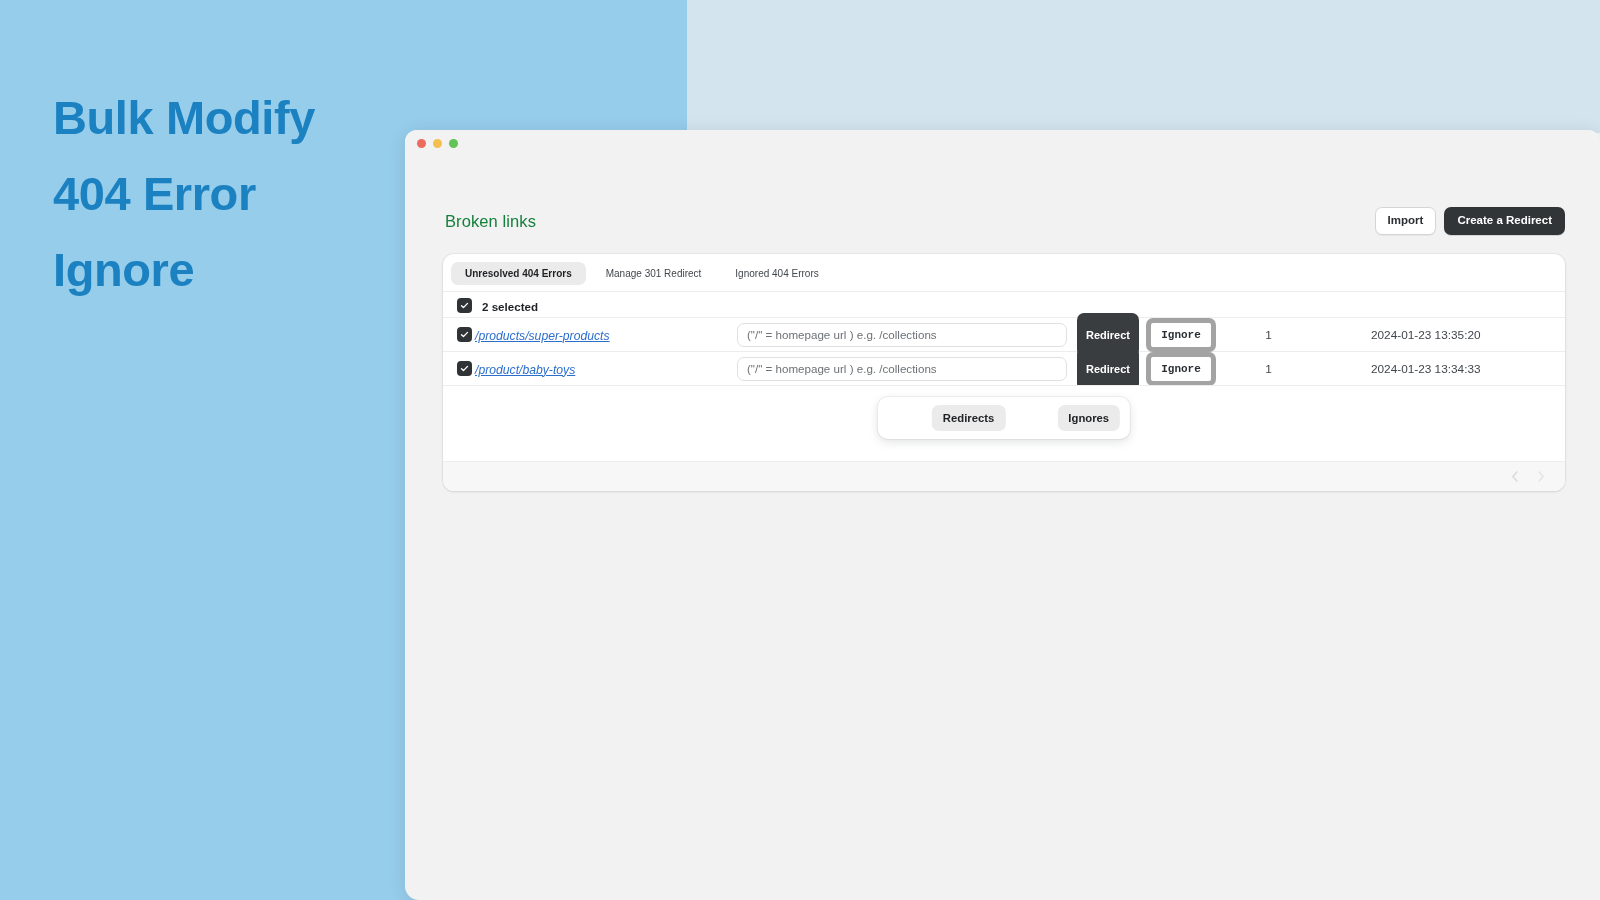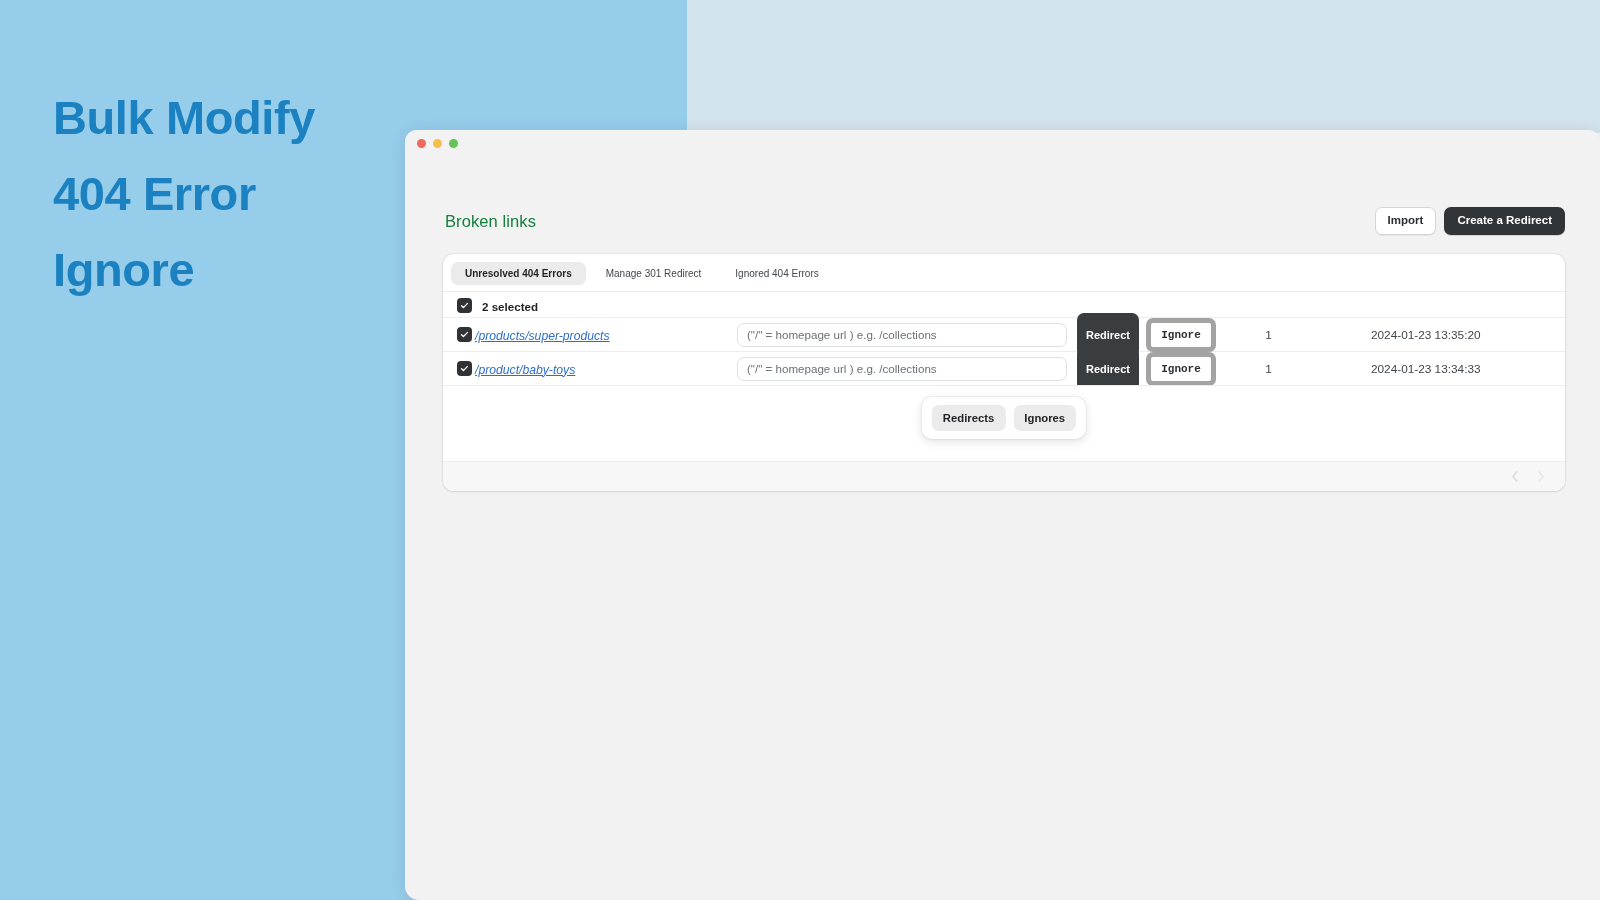"Redirects" .chip { margin-left: none -> 44px }
